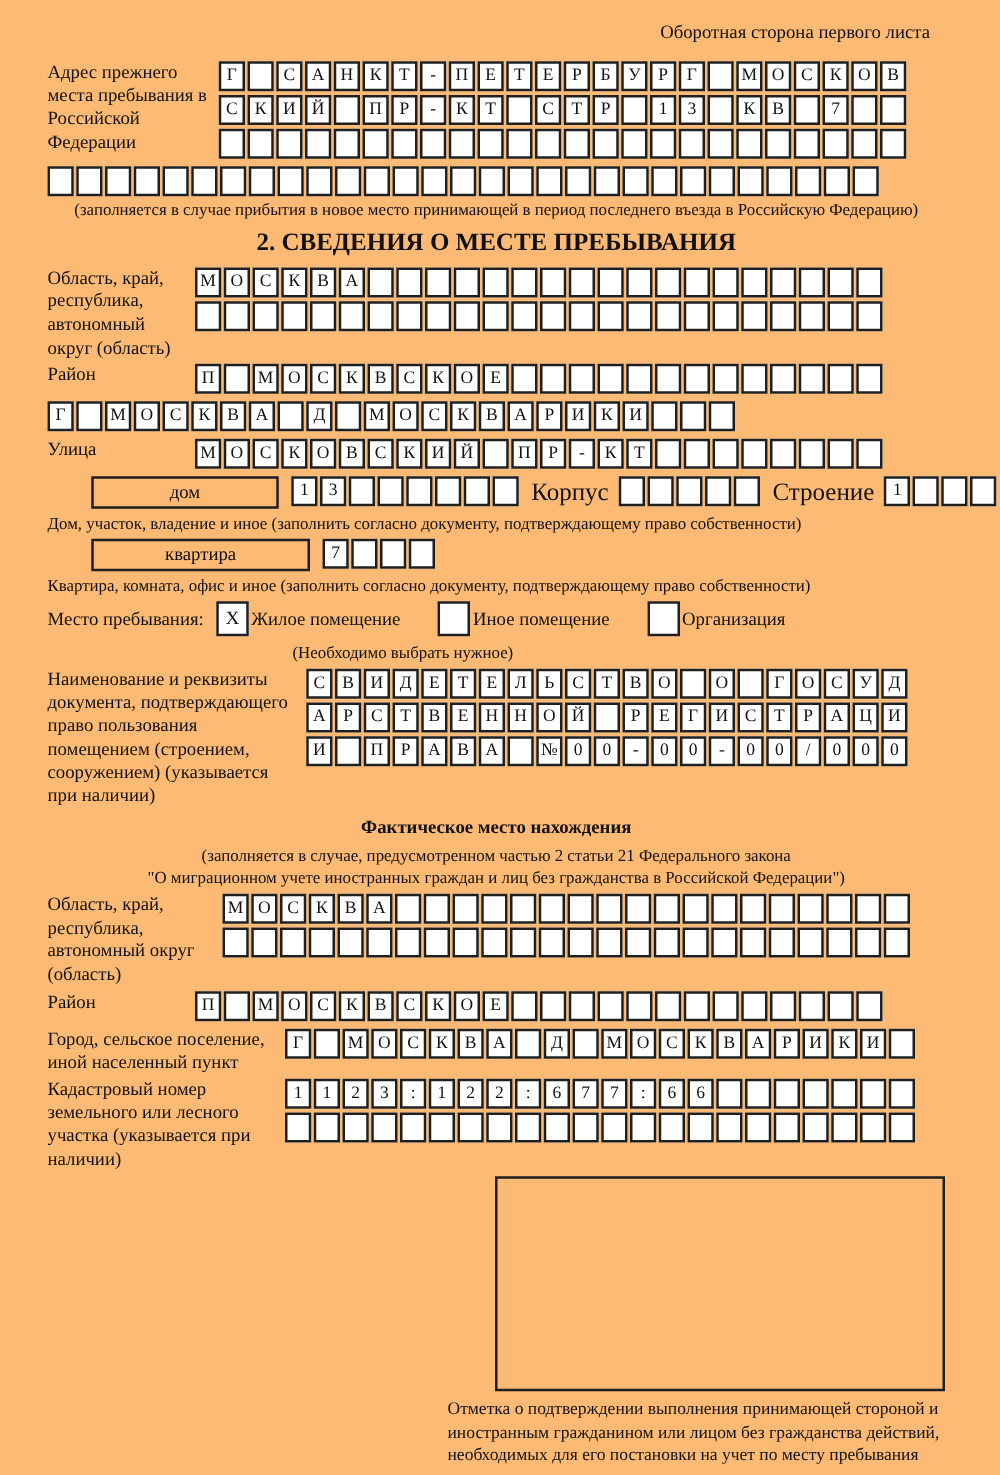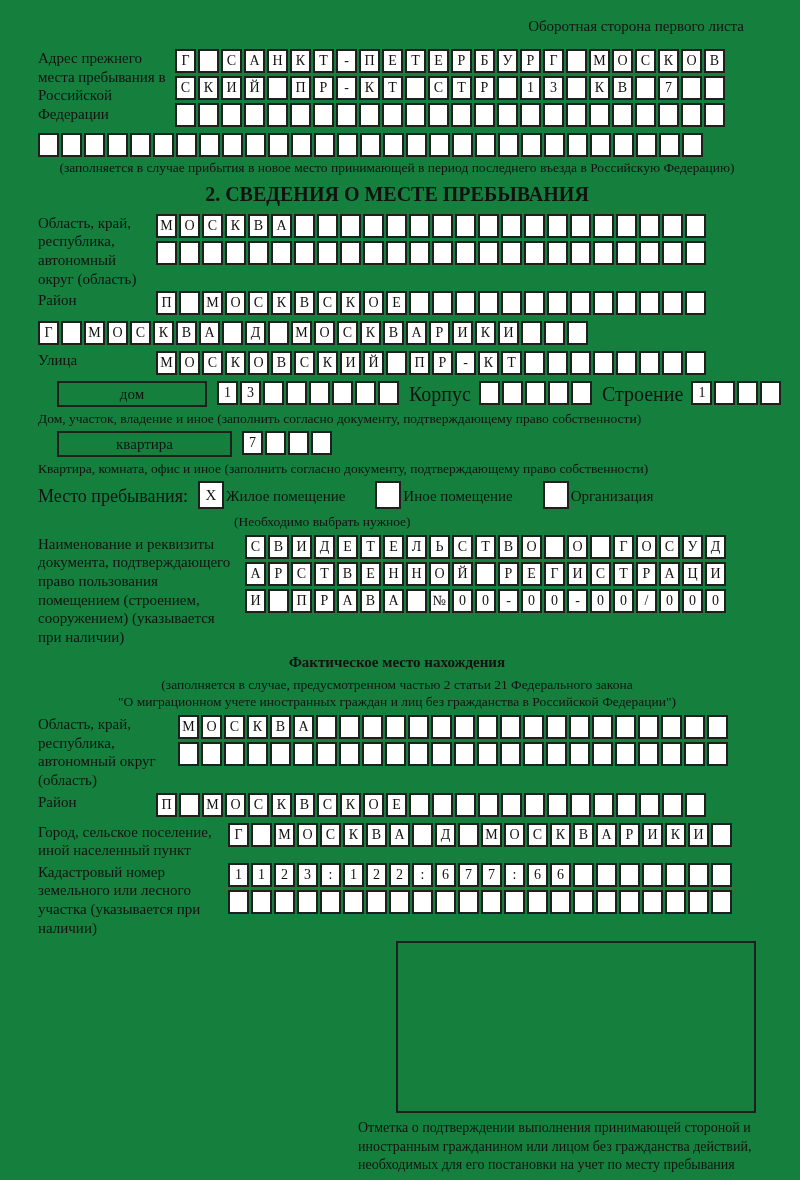"Оборотная сторона первого листа" .page { background: #15803d -> #fdba74 }
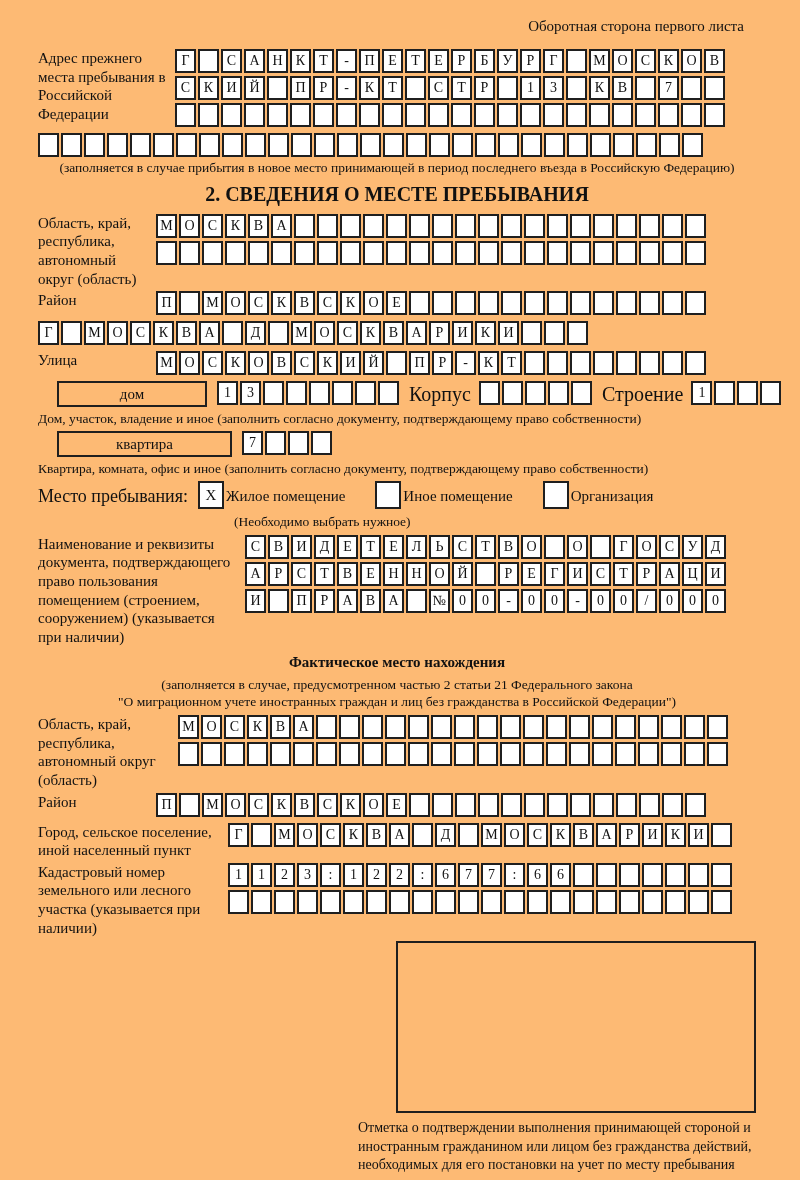"дом" .indent19 { margin-left: 19px -> 35px }
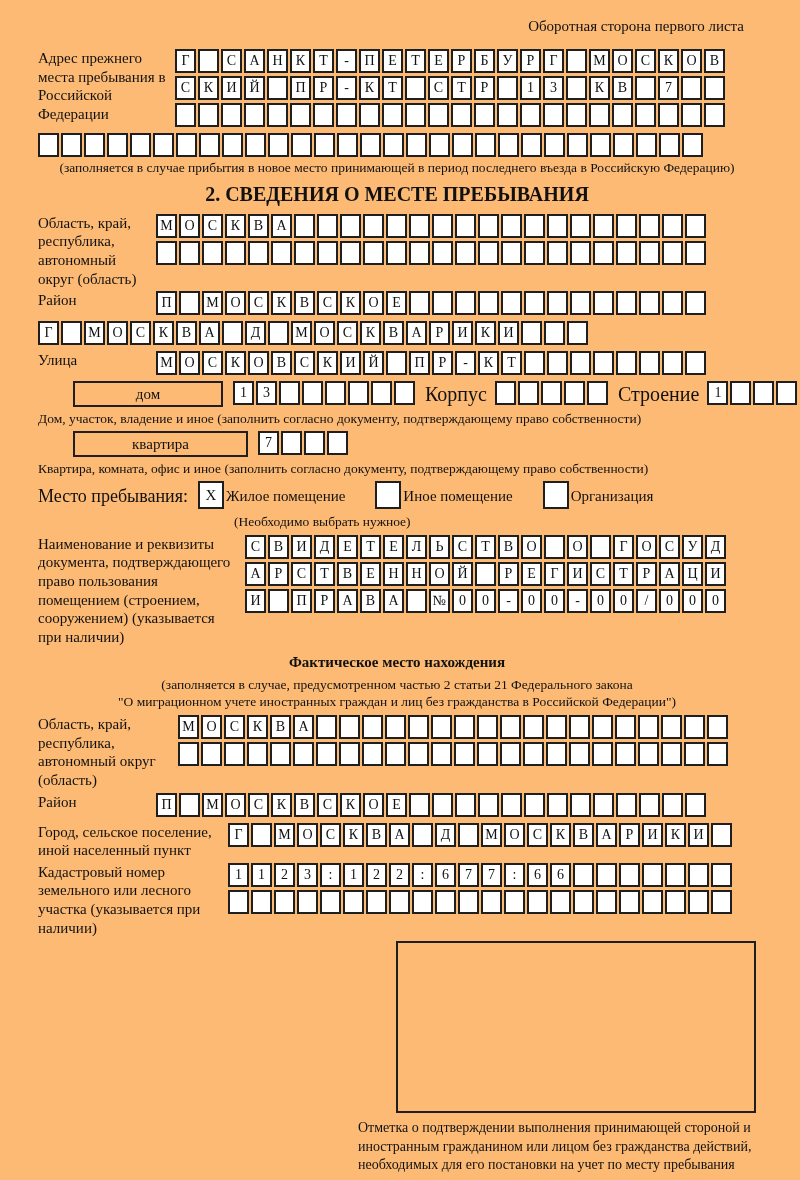"Место пребывания:" .checkrow .field-label { font-size: 18px -> 15px }
